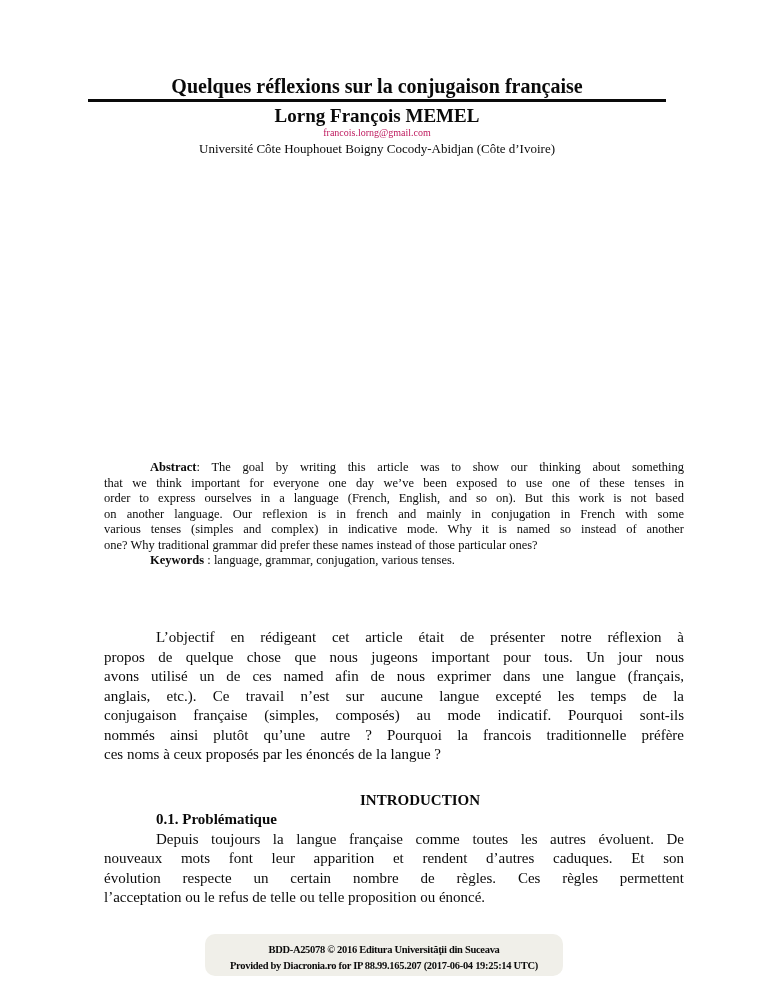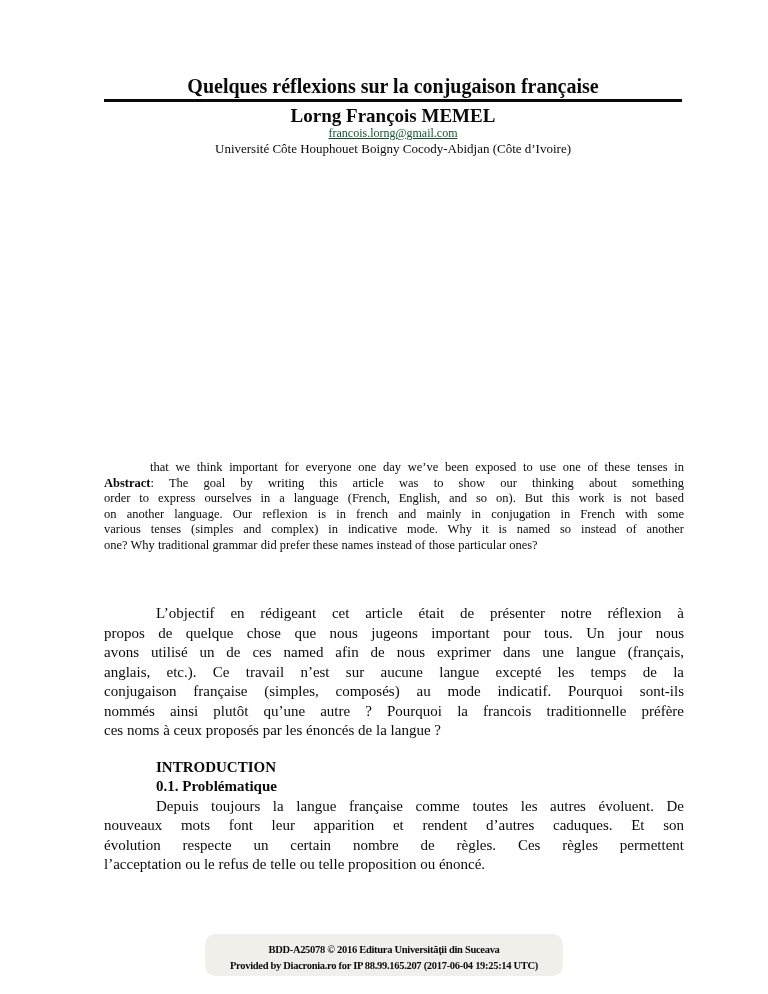"Quelques réflexions sur la conjugaison" .title-block { left: 104px -> 88px }
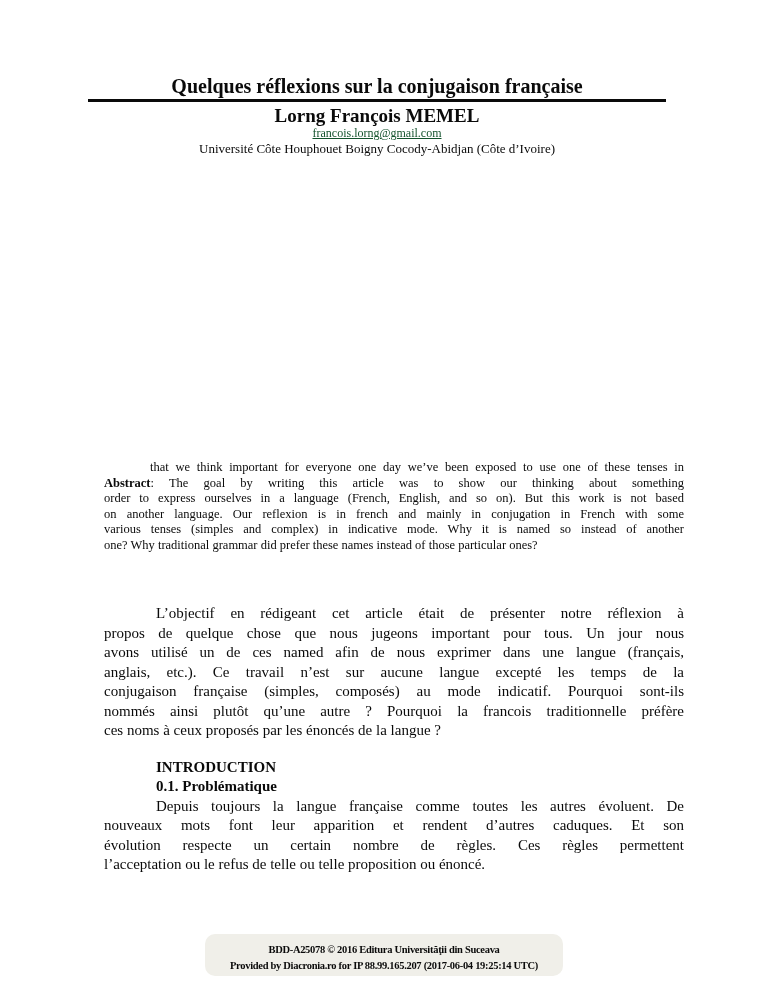"francois.lorng@gmail.com" .email { color: #14532d -> #be185d; font-size: 12px -> 10px; text-decoration: underline -> none }
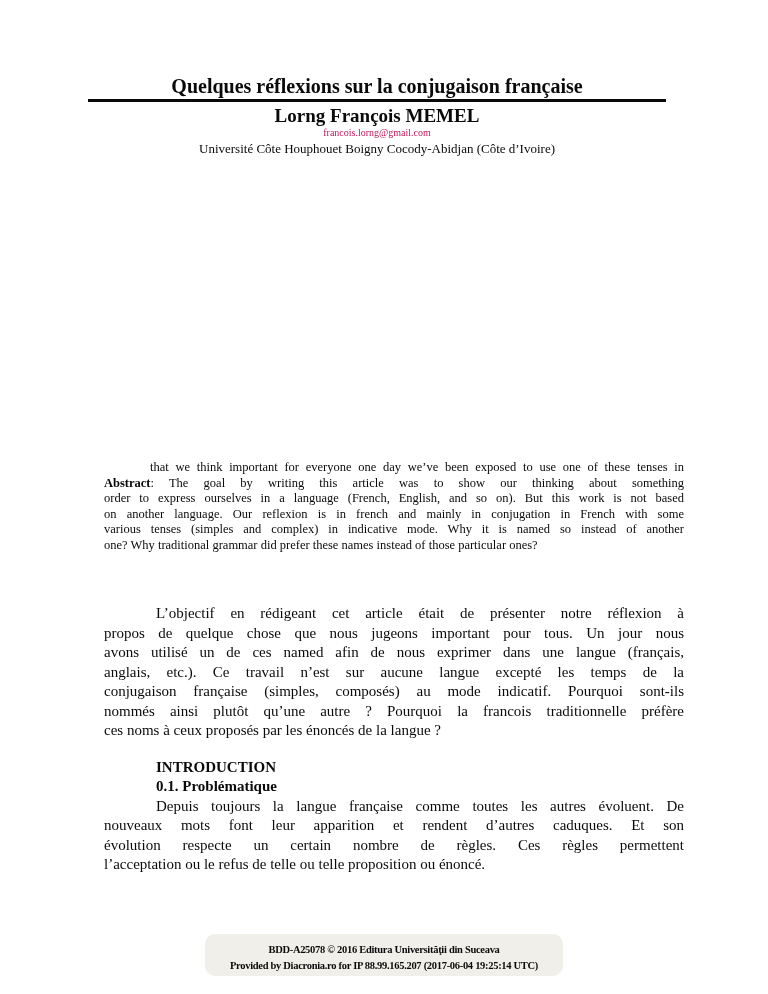"that we think important for" div.line { order: before "Abstract: The goal by writing" -> after "Abstract: The goal by writing" }
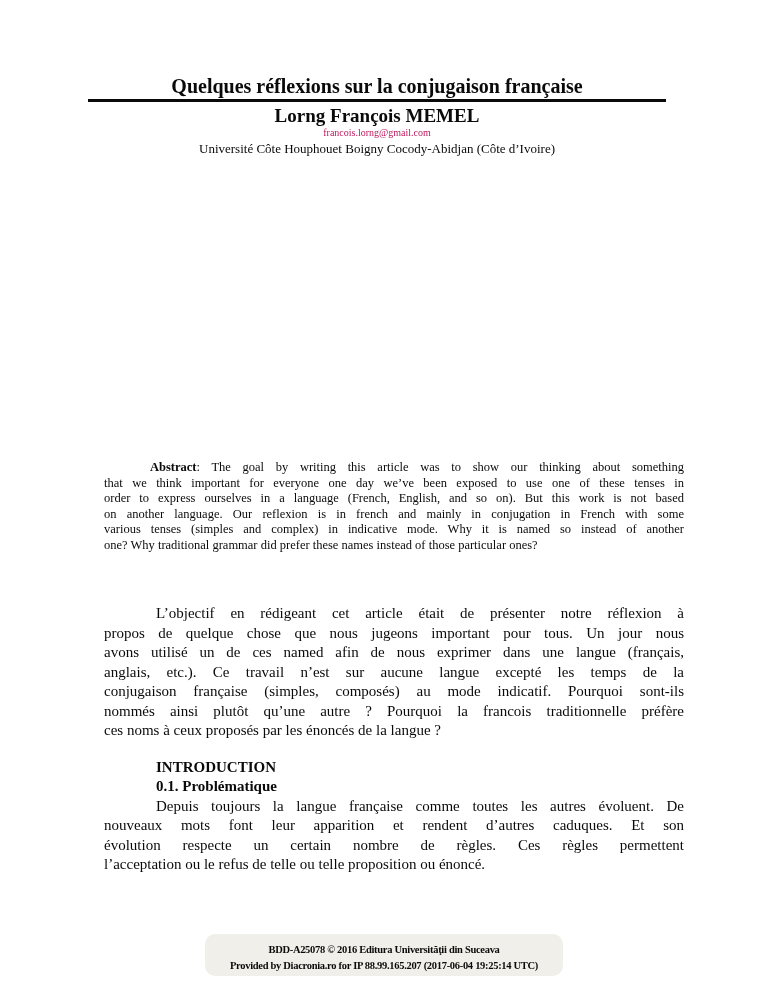"Keywords : language, grammar," div.para { html: none -> <div> <div><b>Keywords</b> : language, grammar, conjugation, various tenses.</div> </div> }
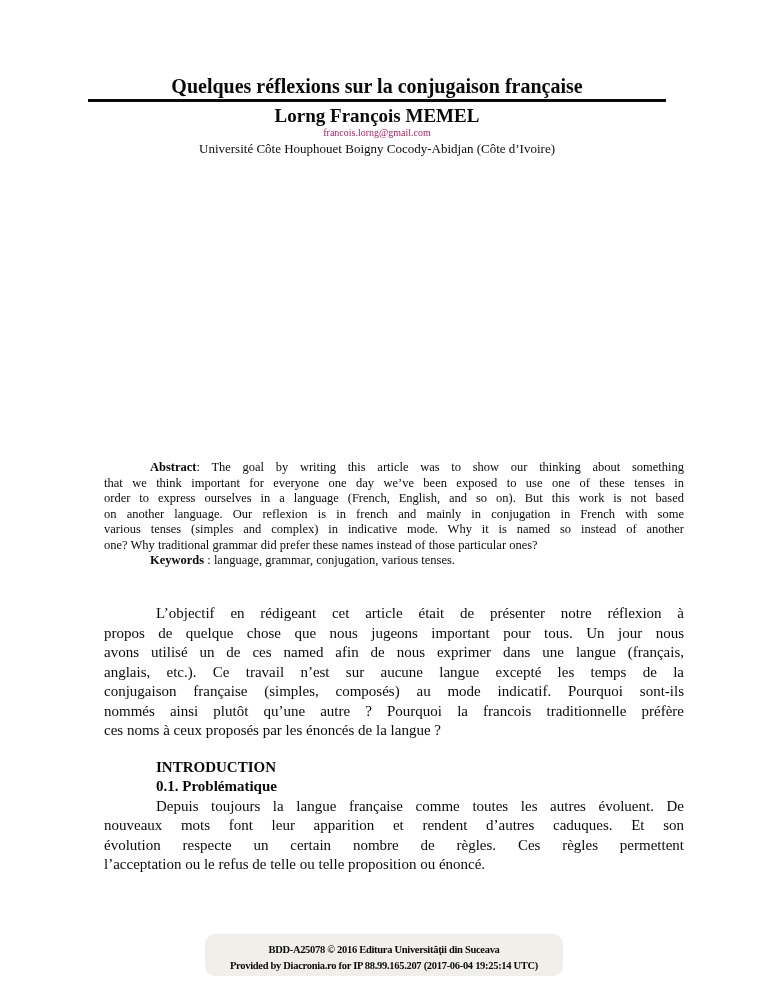"L’objectif en rédigeant cet article" .body-text { top: 604px -> 628px }
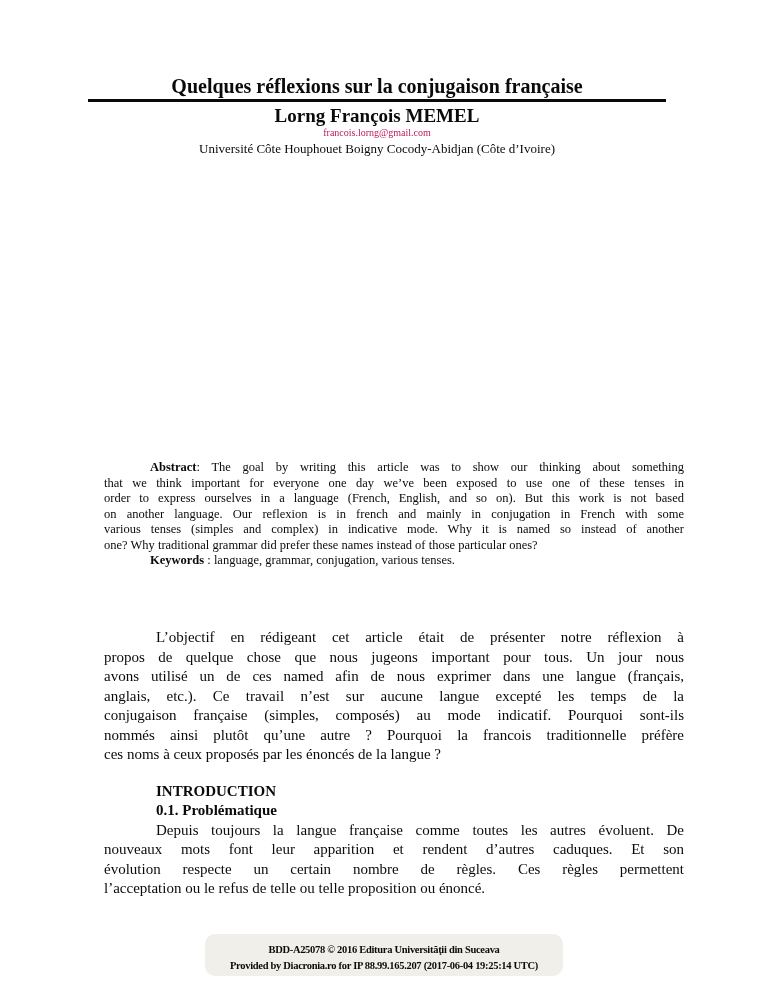"INTRODUCTION" .heading.first { margin-top: 17px -> 26px; text-align: none -> center }
